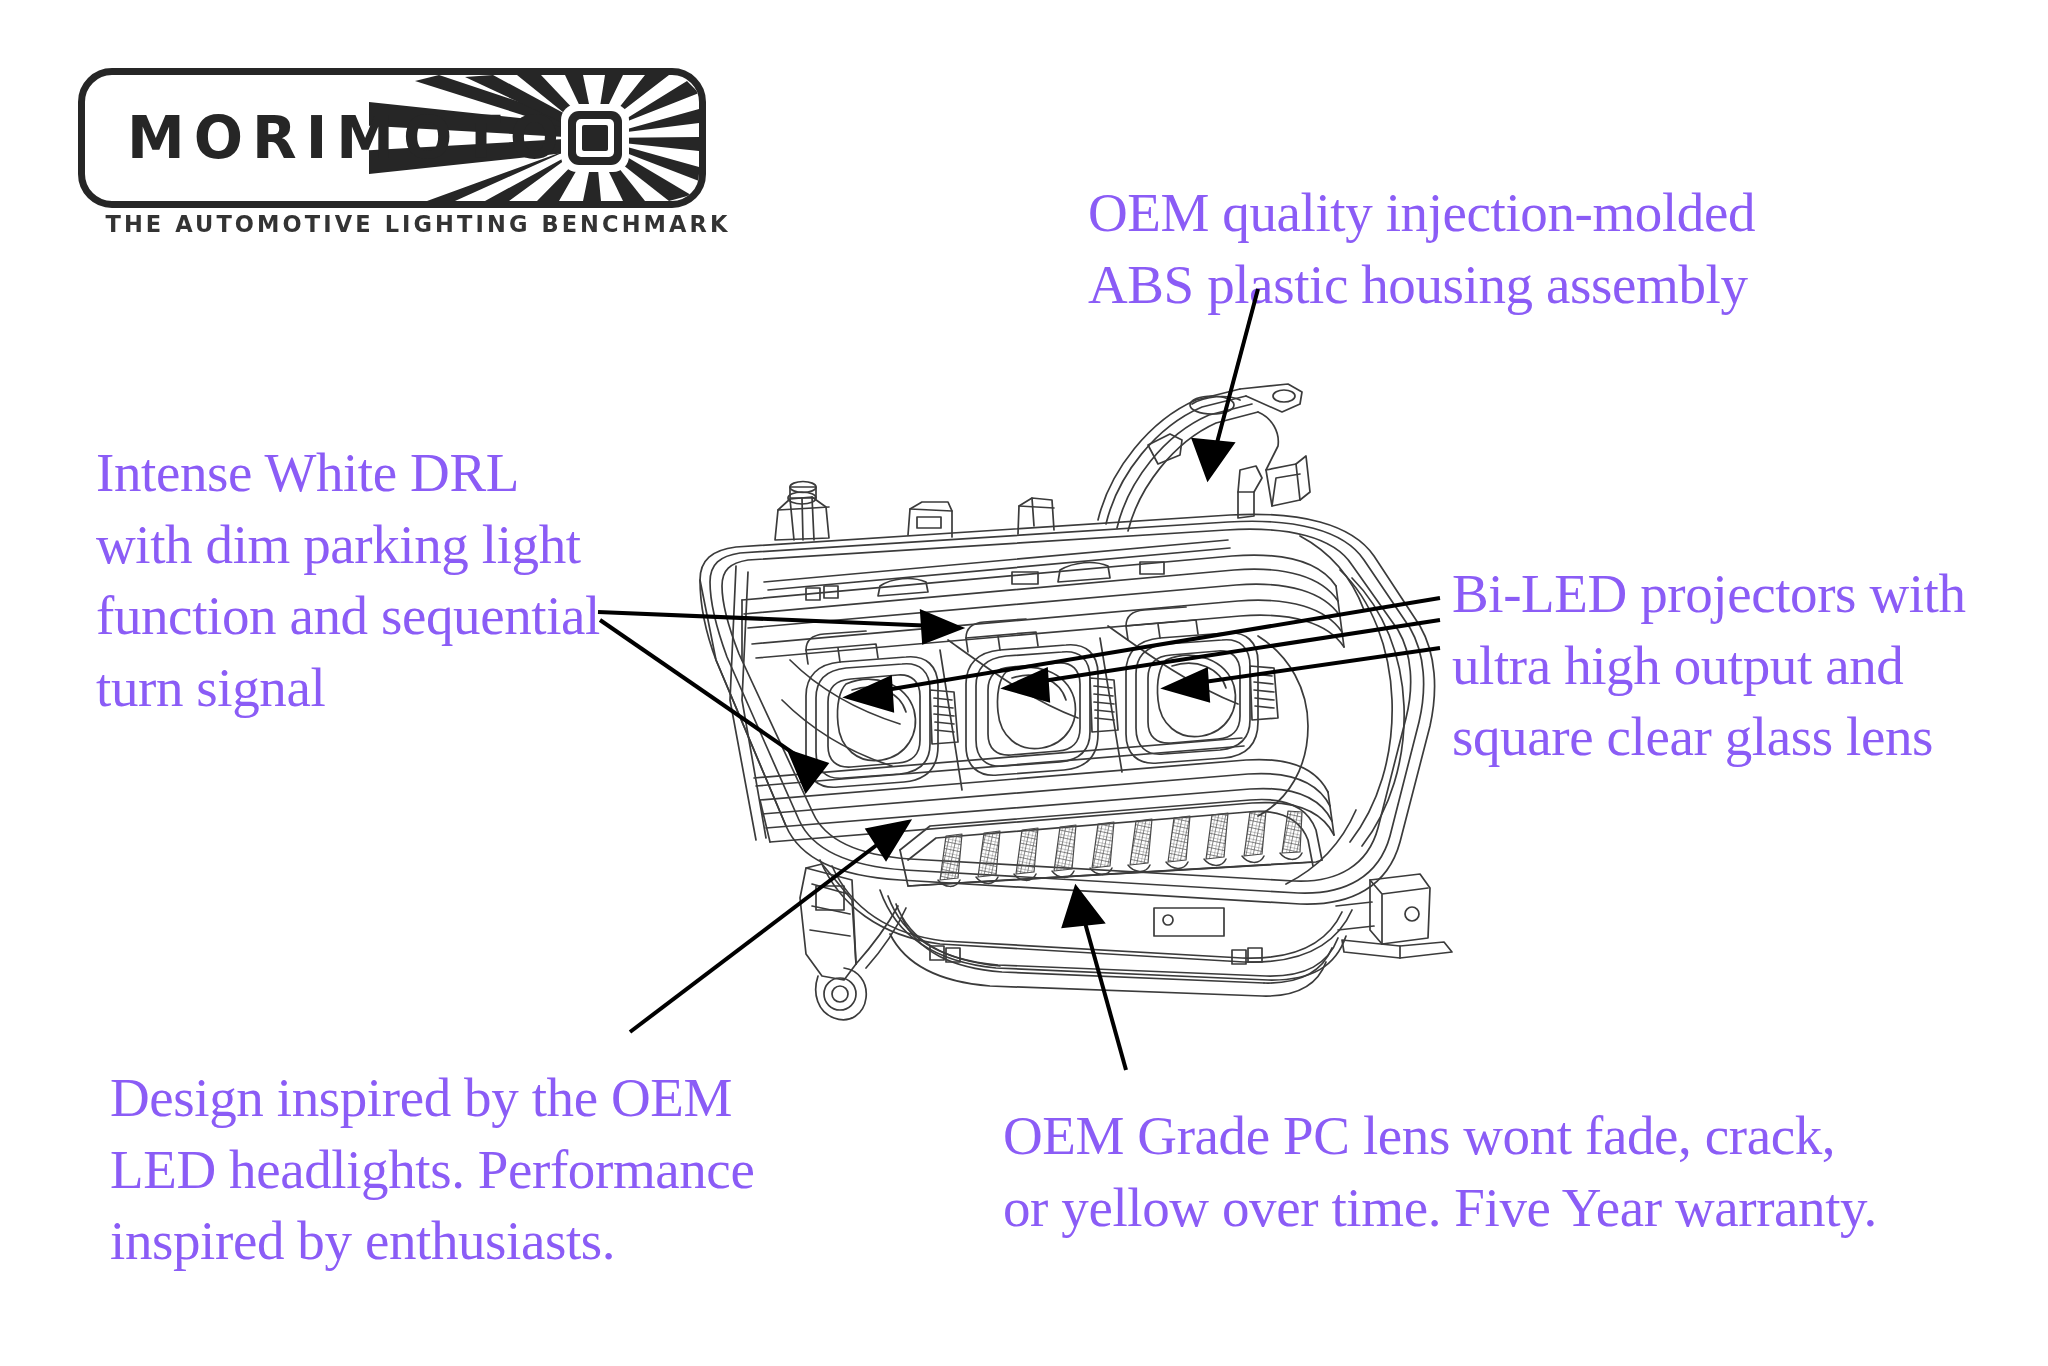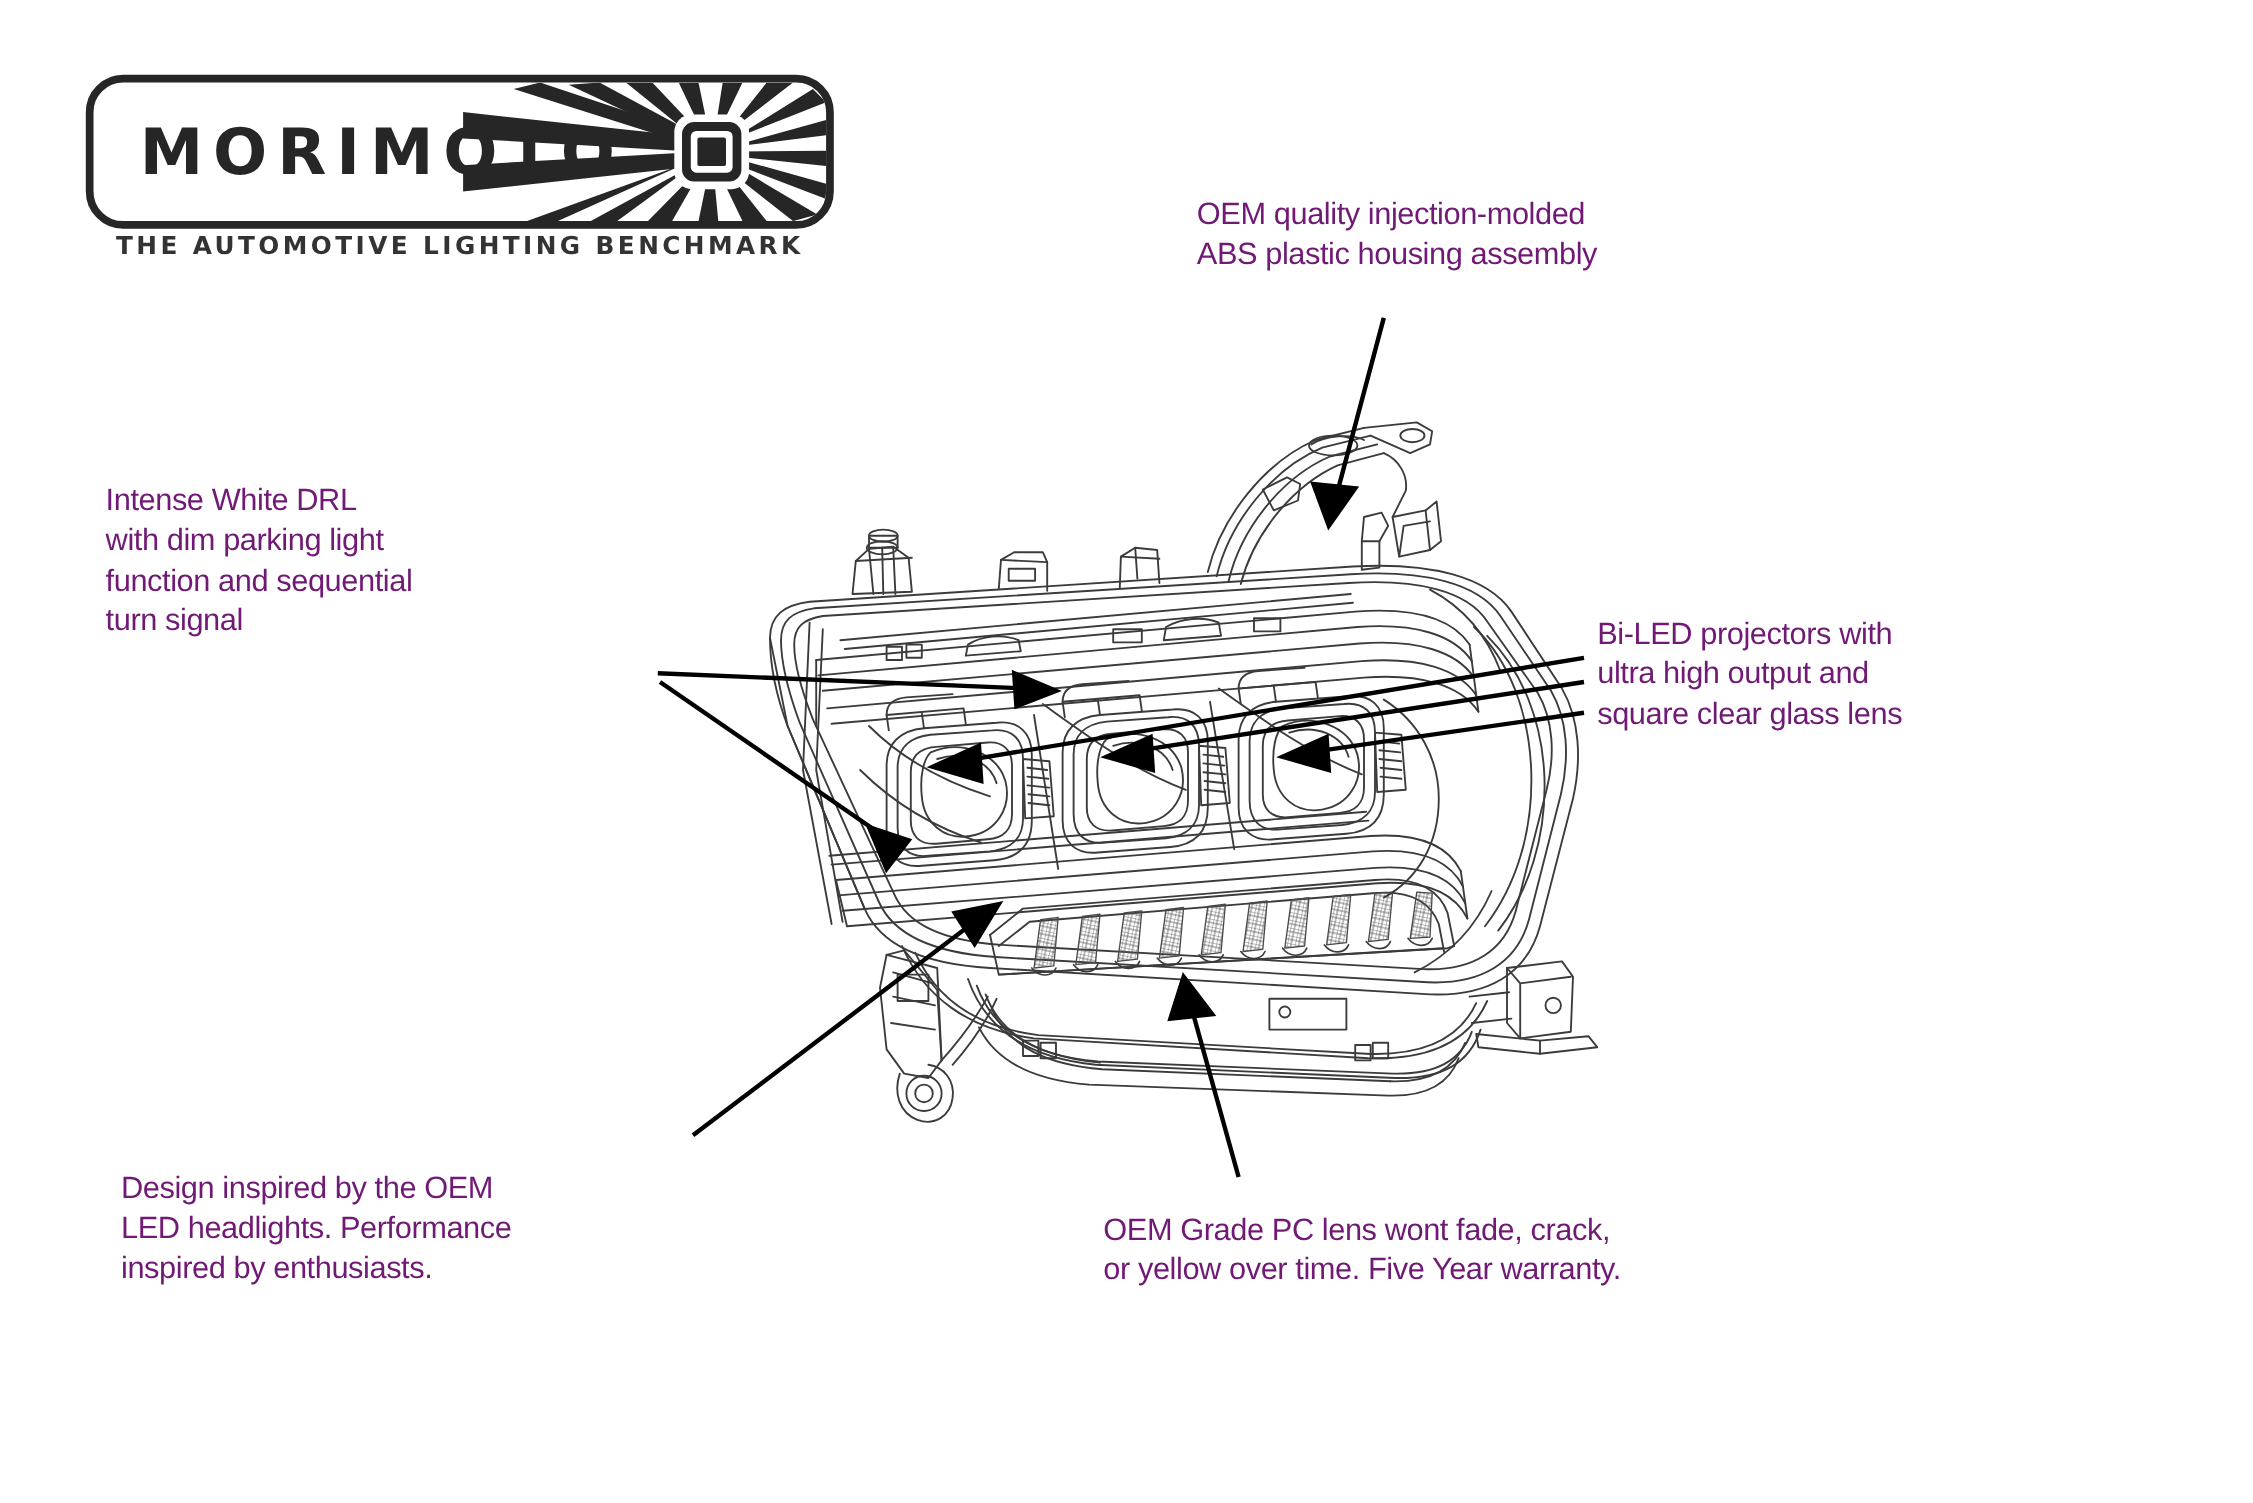"MORIMOTO" #logo-badge { width: 680px -> 628px }
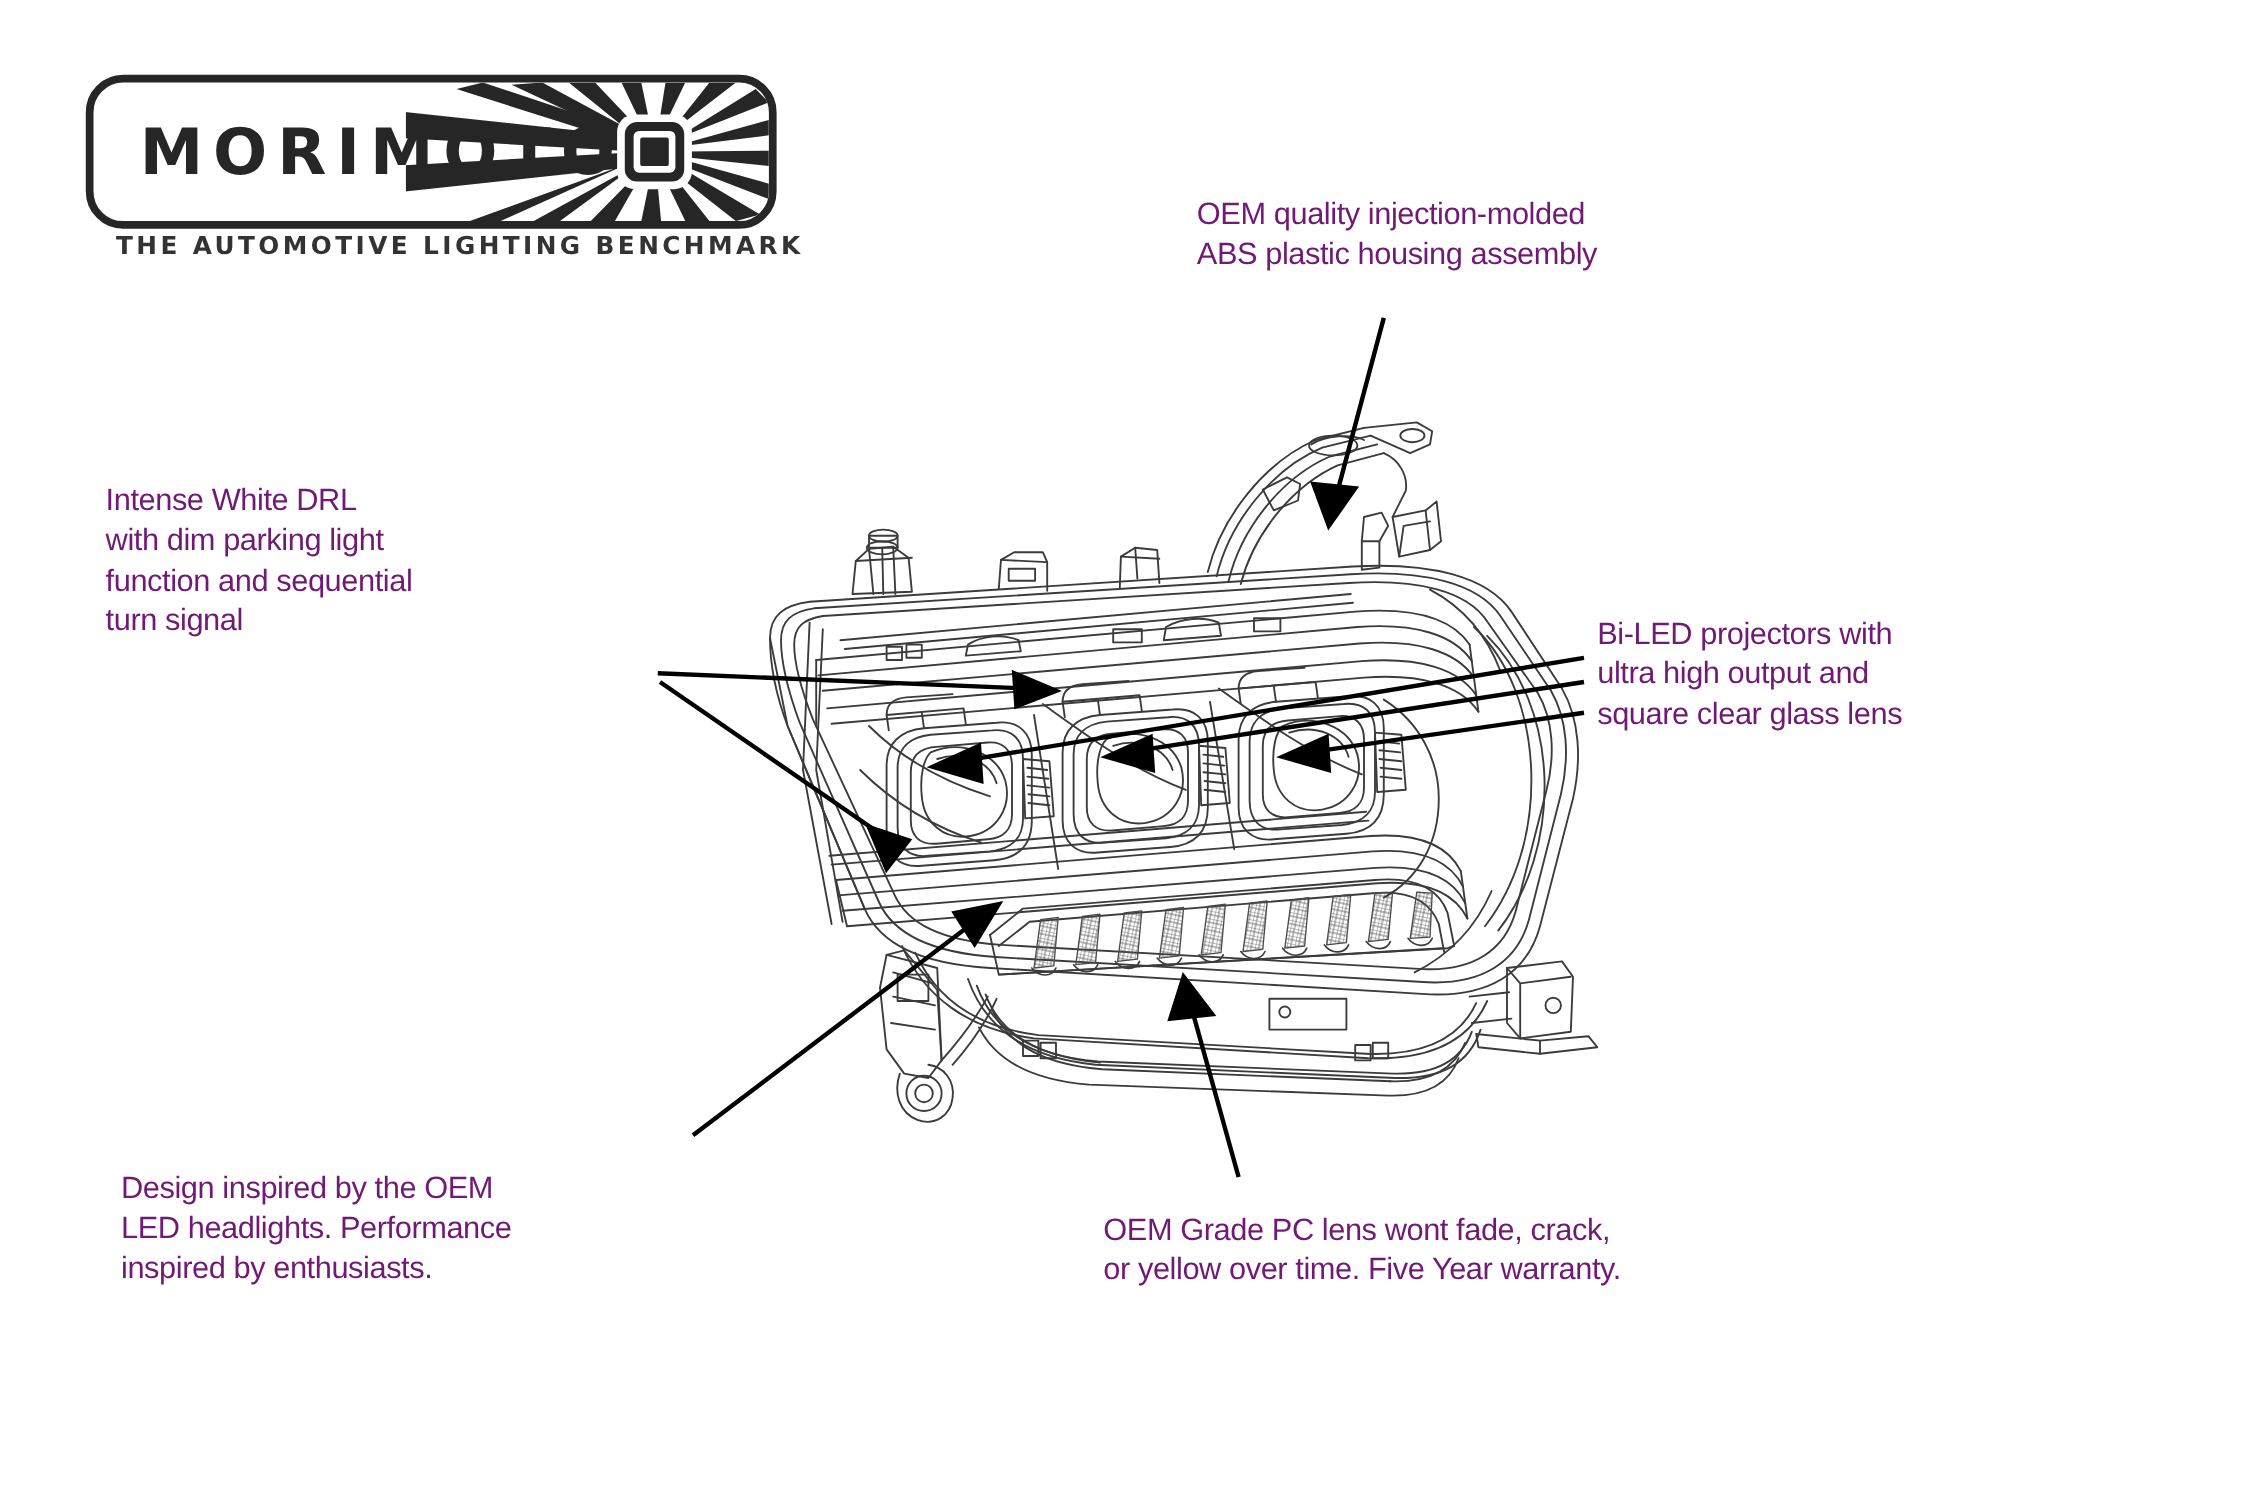"OEM quality injection-molded" .annot { color: #701a75 -> #8b5cf6; font-family: Liberation Sans, sans-serif -> Liberation Serif, serif; font-size: 28px -> 55px }
